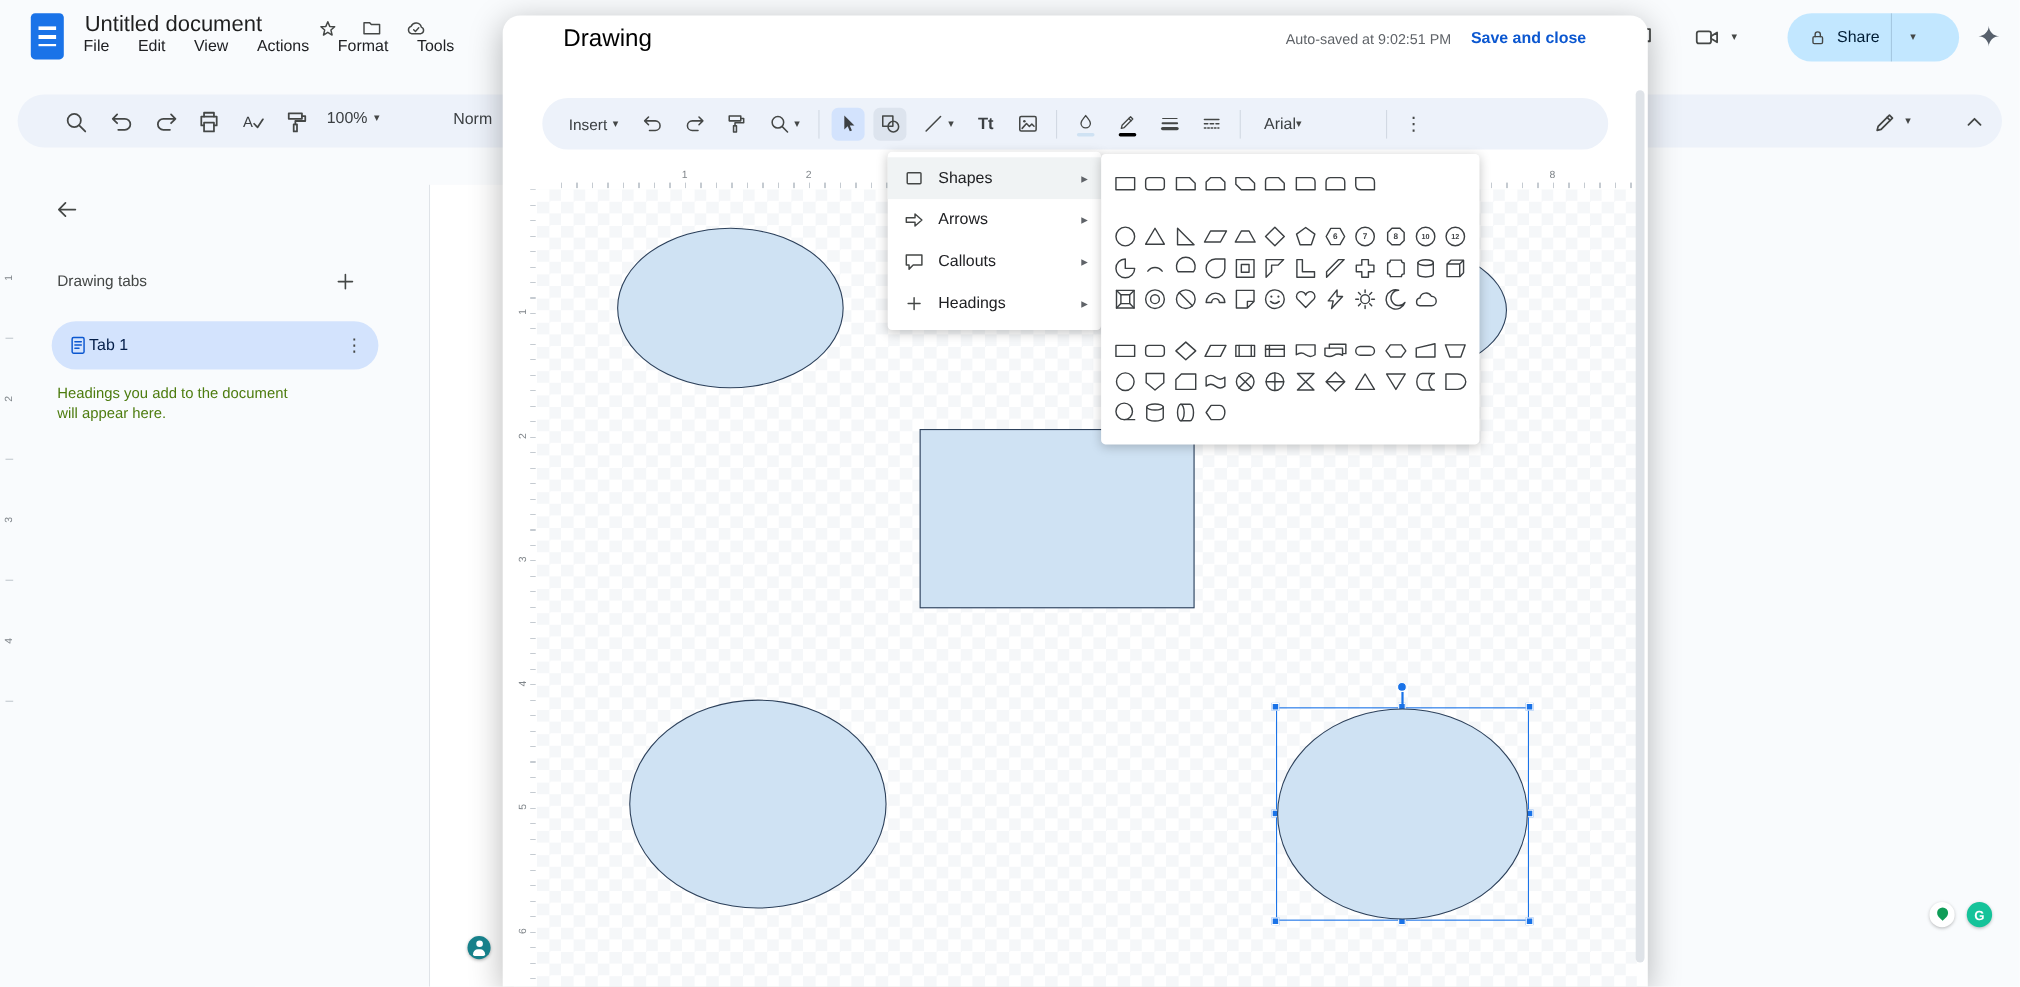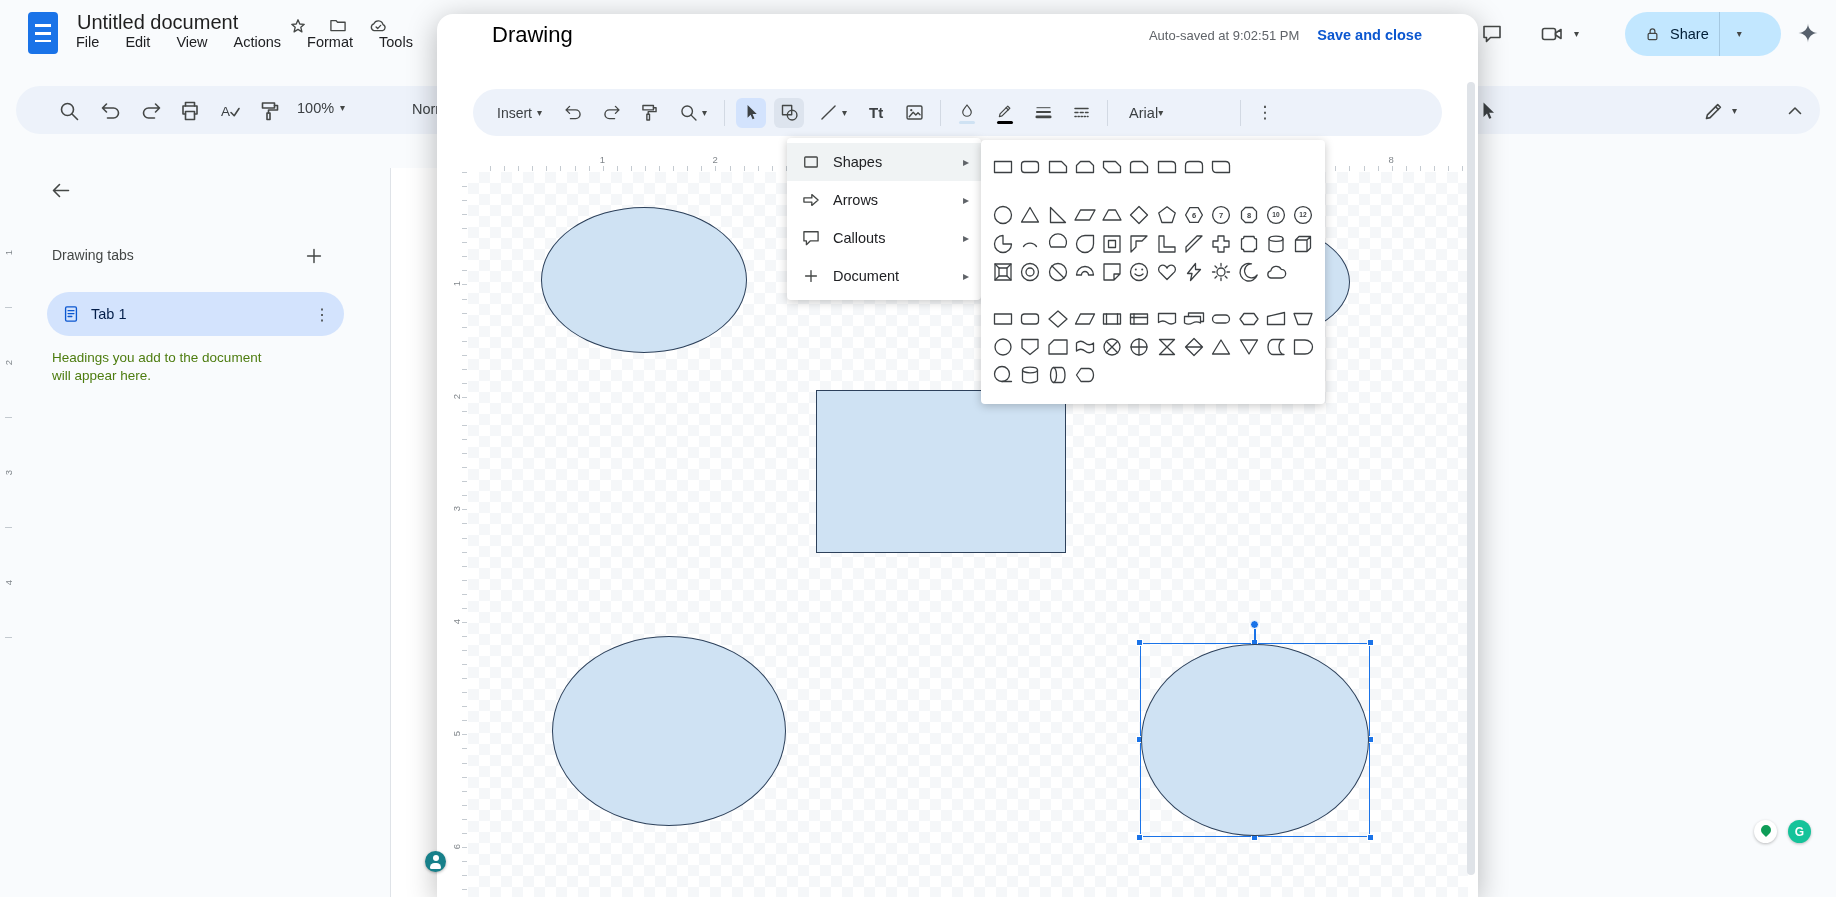"Drawing" .modal { left: 437px -> 457px }
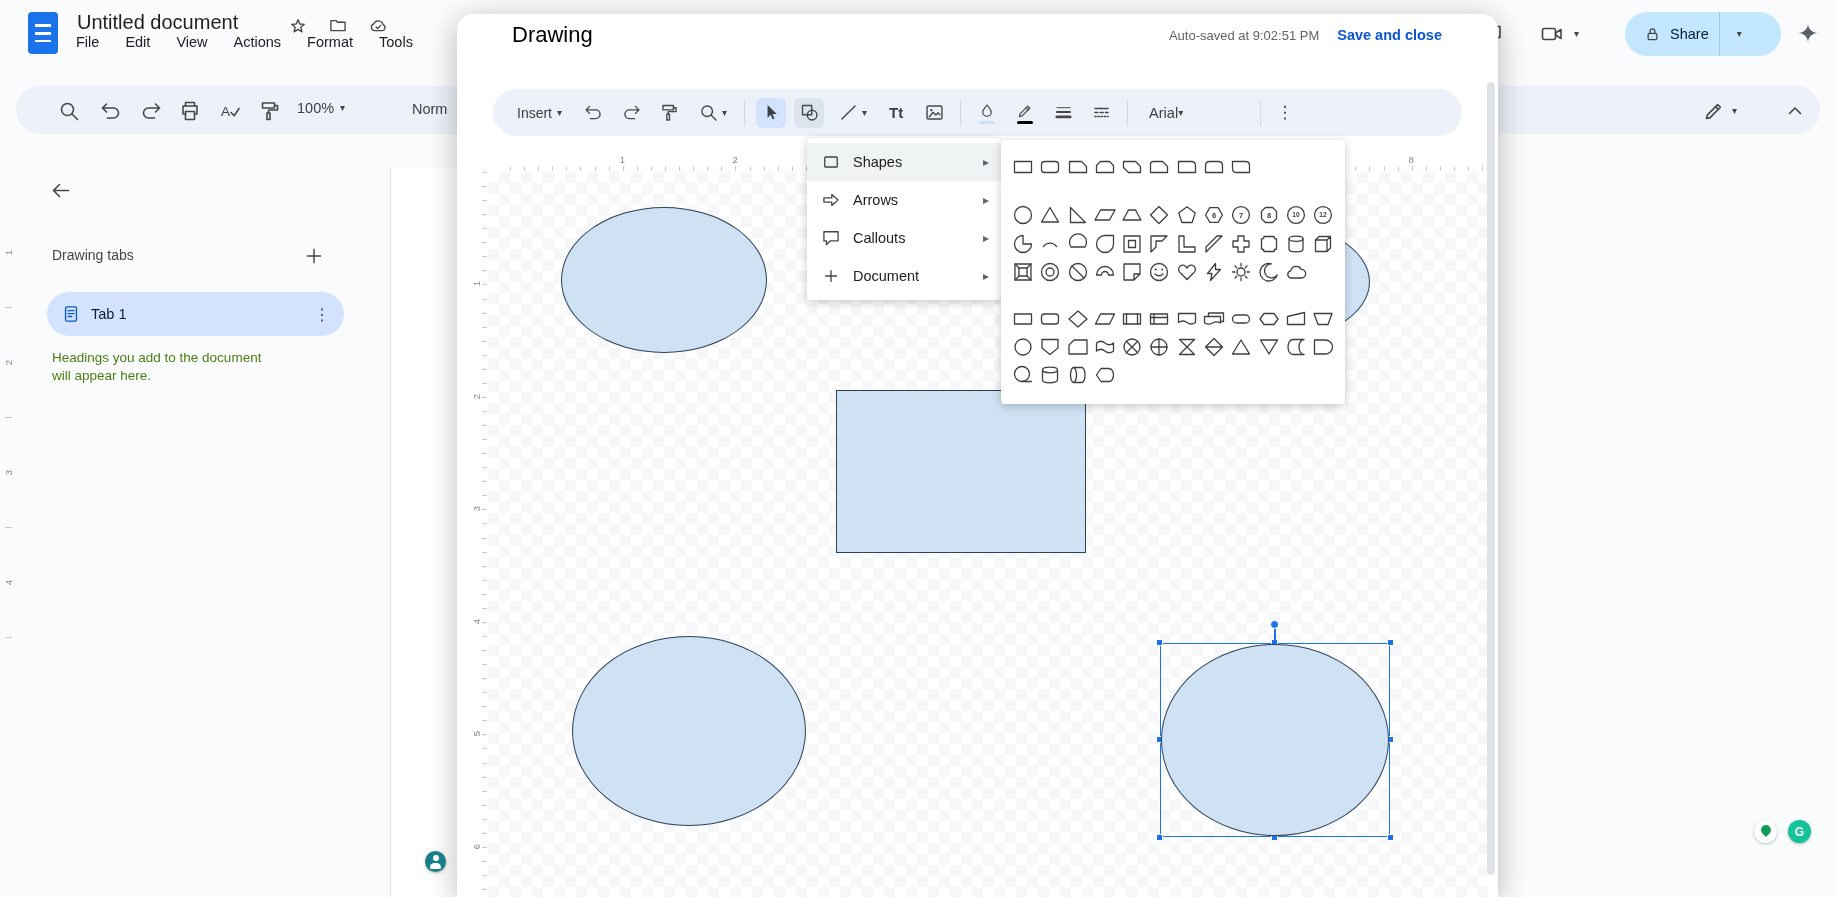"Document" span.mi-label { text: Document -> Headings }
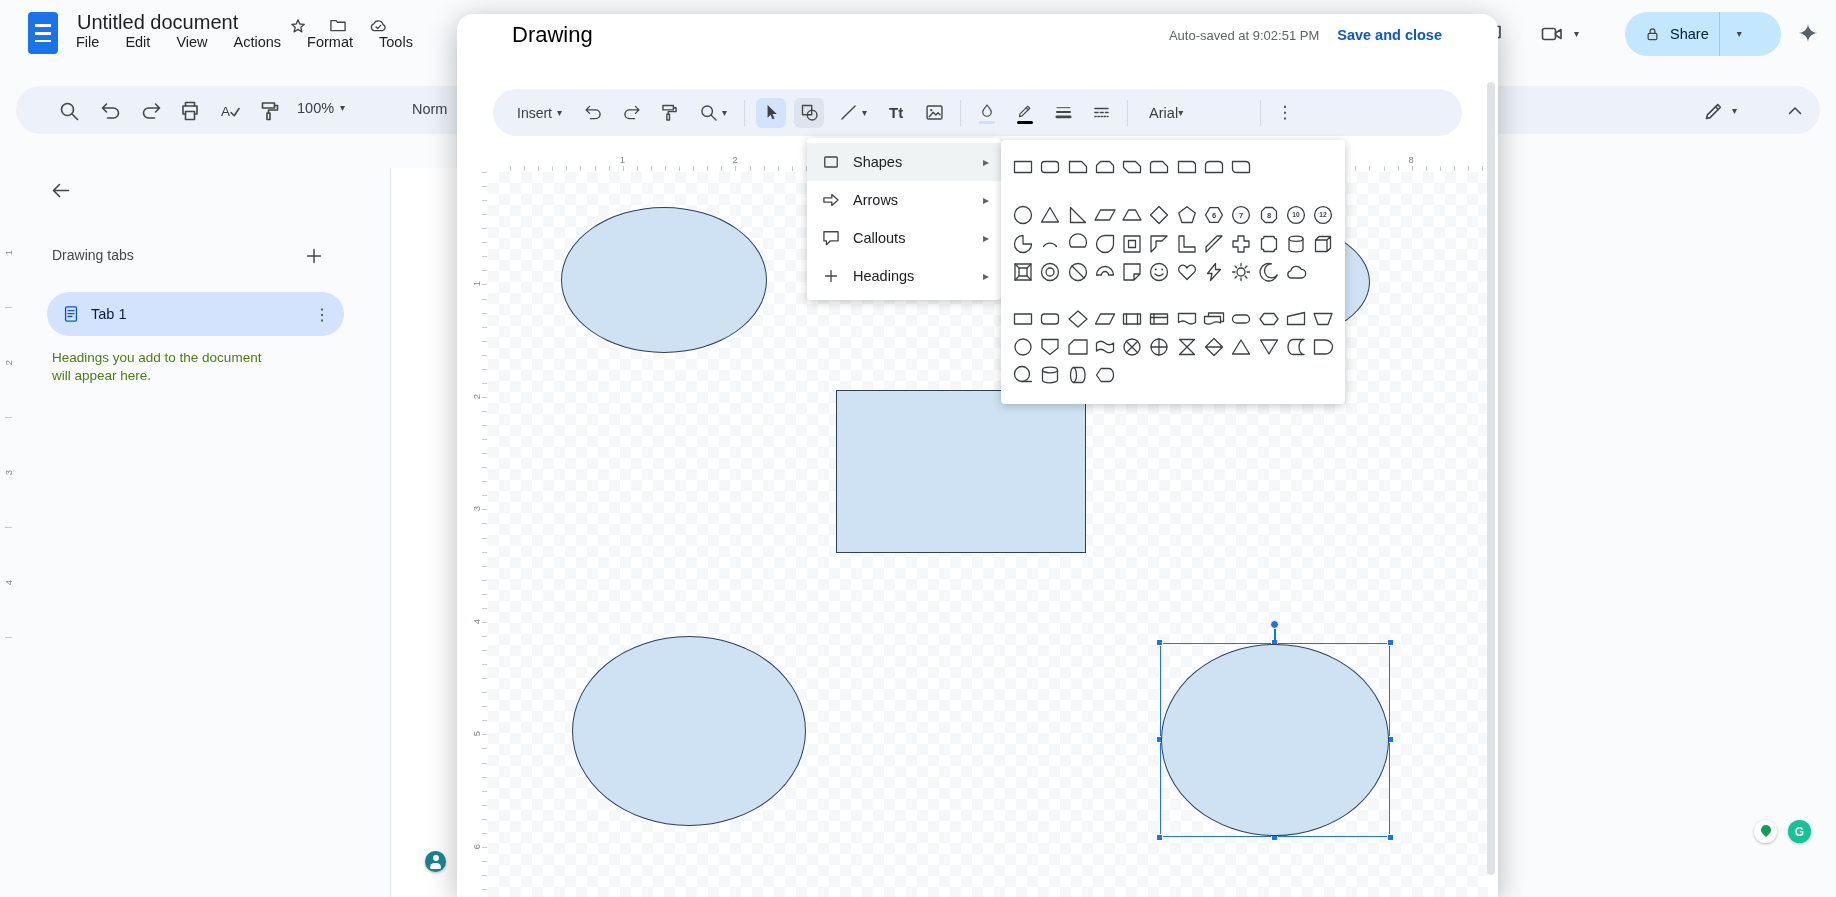"Tab 1" .tab-pill { gap: 10px -> none }
